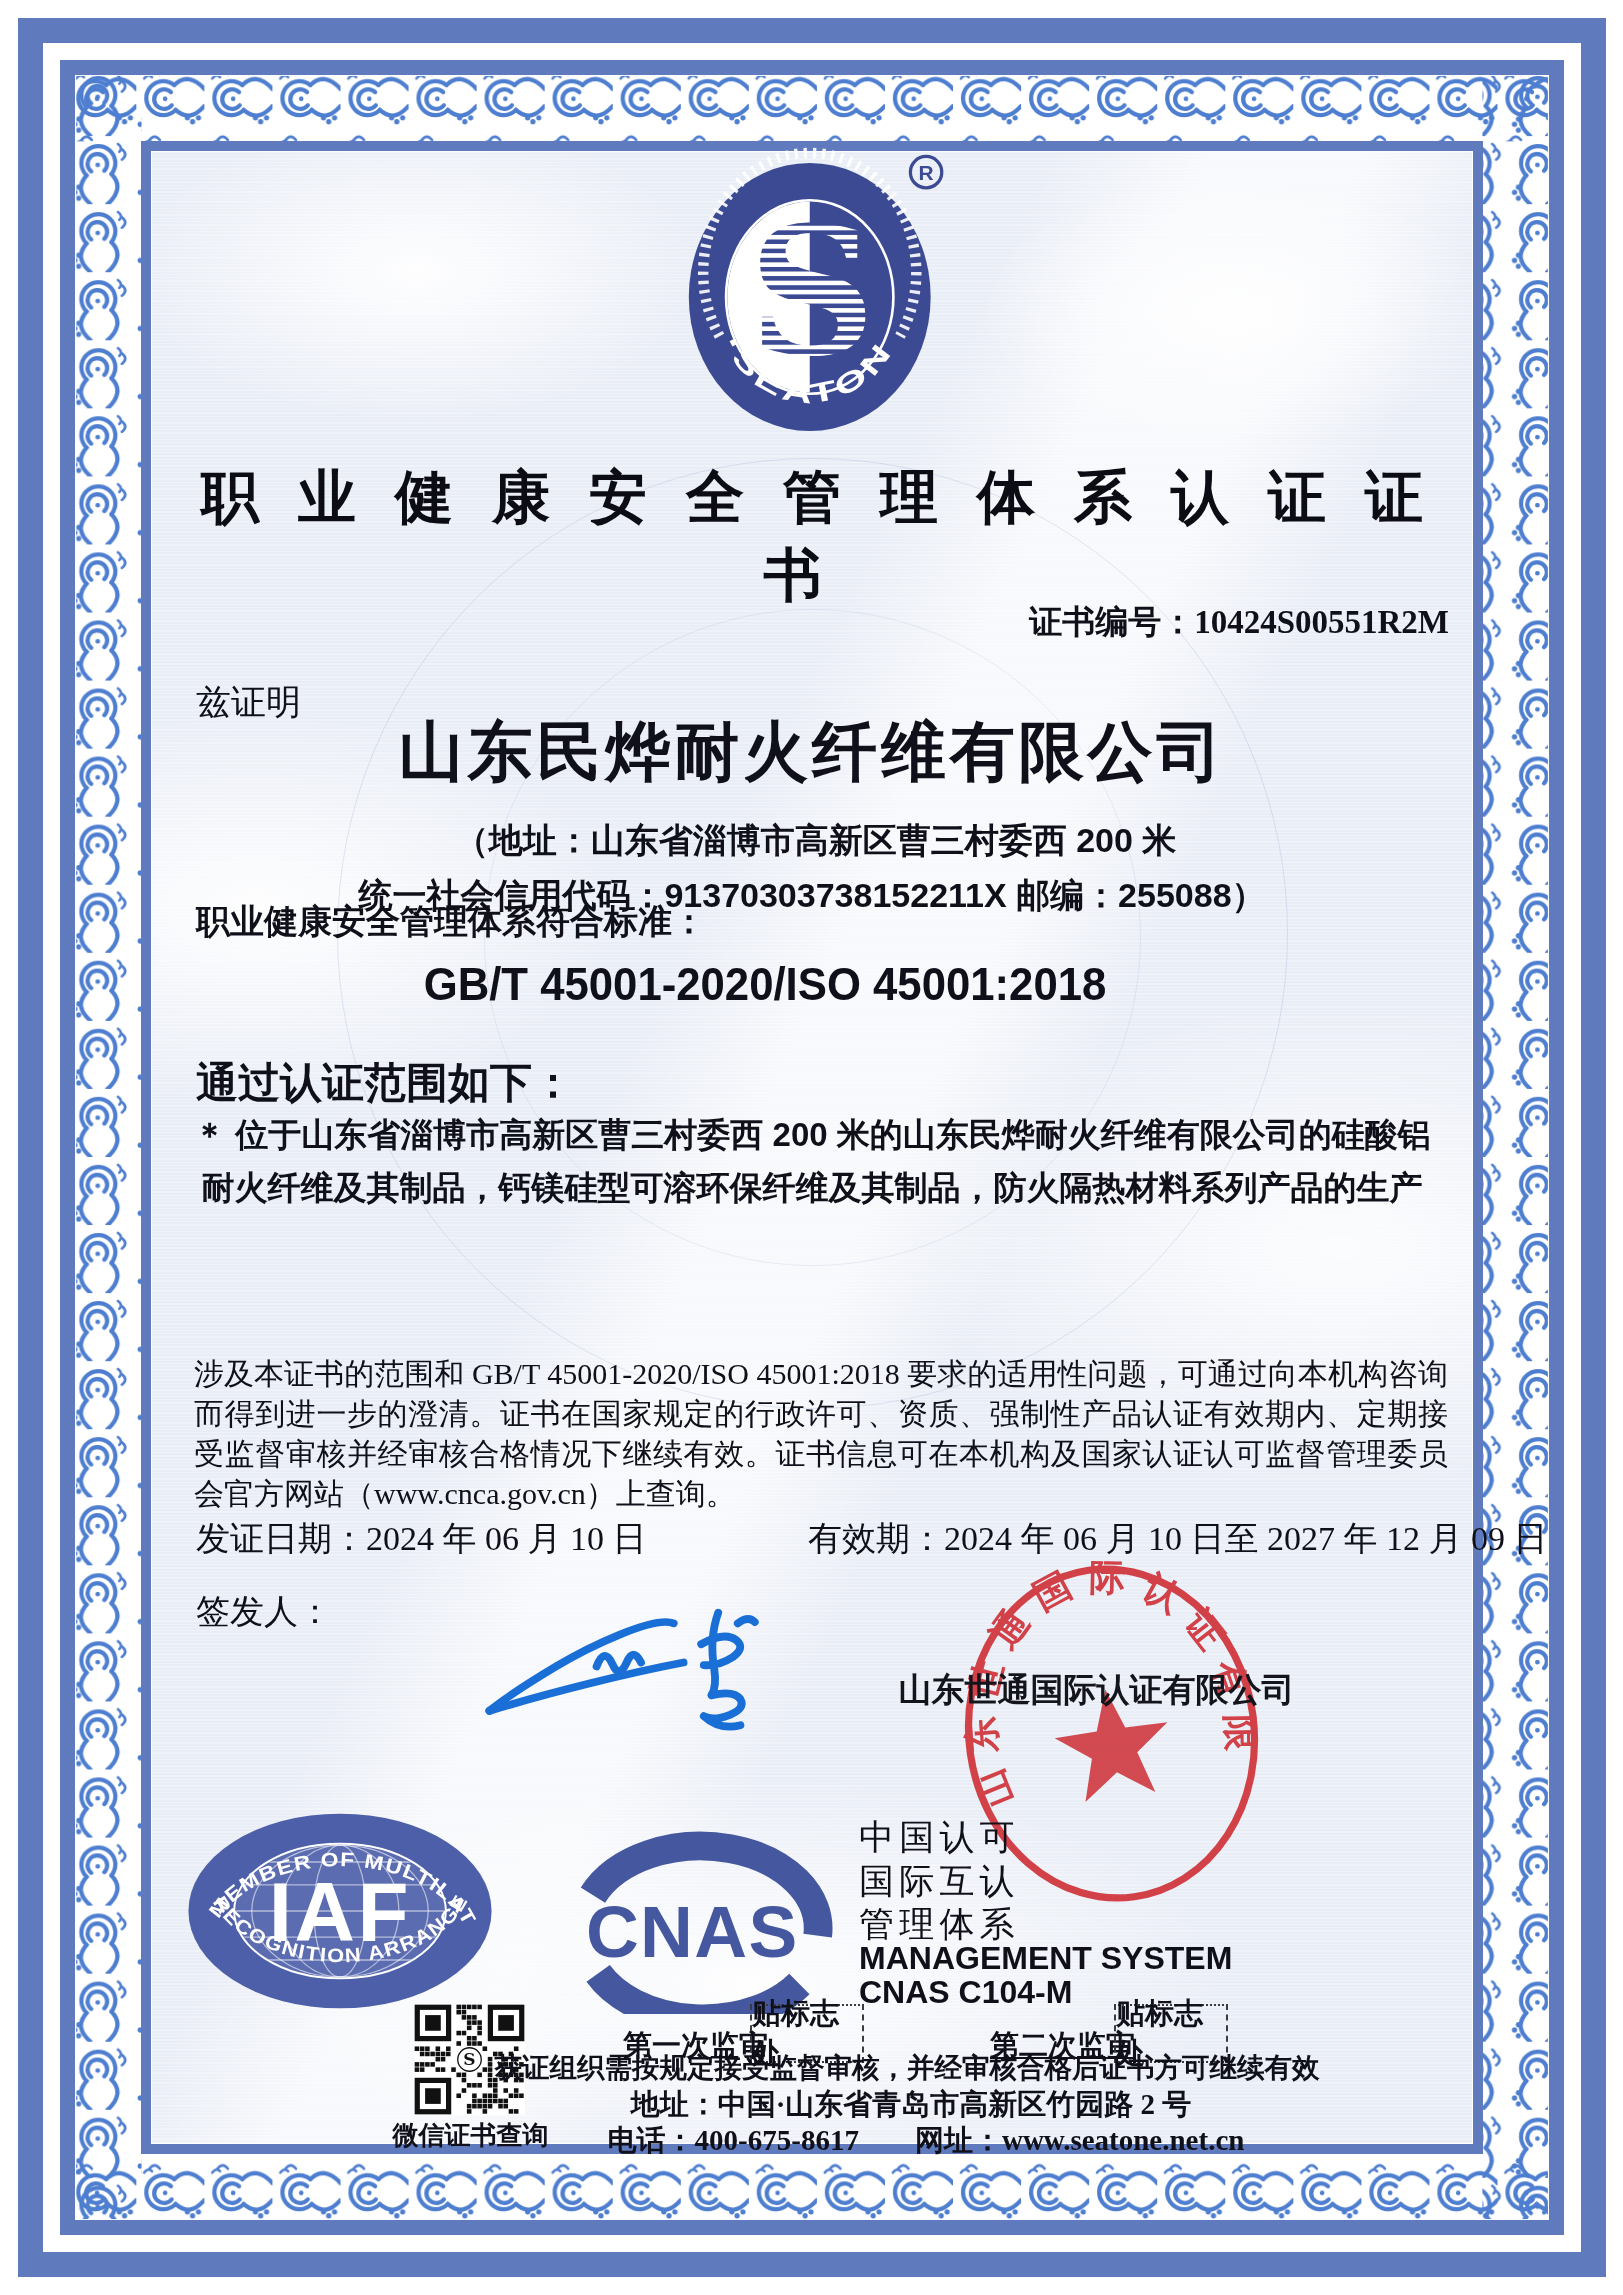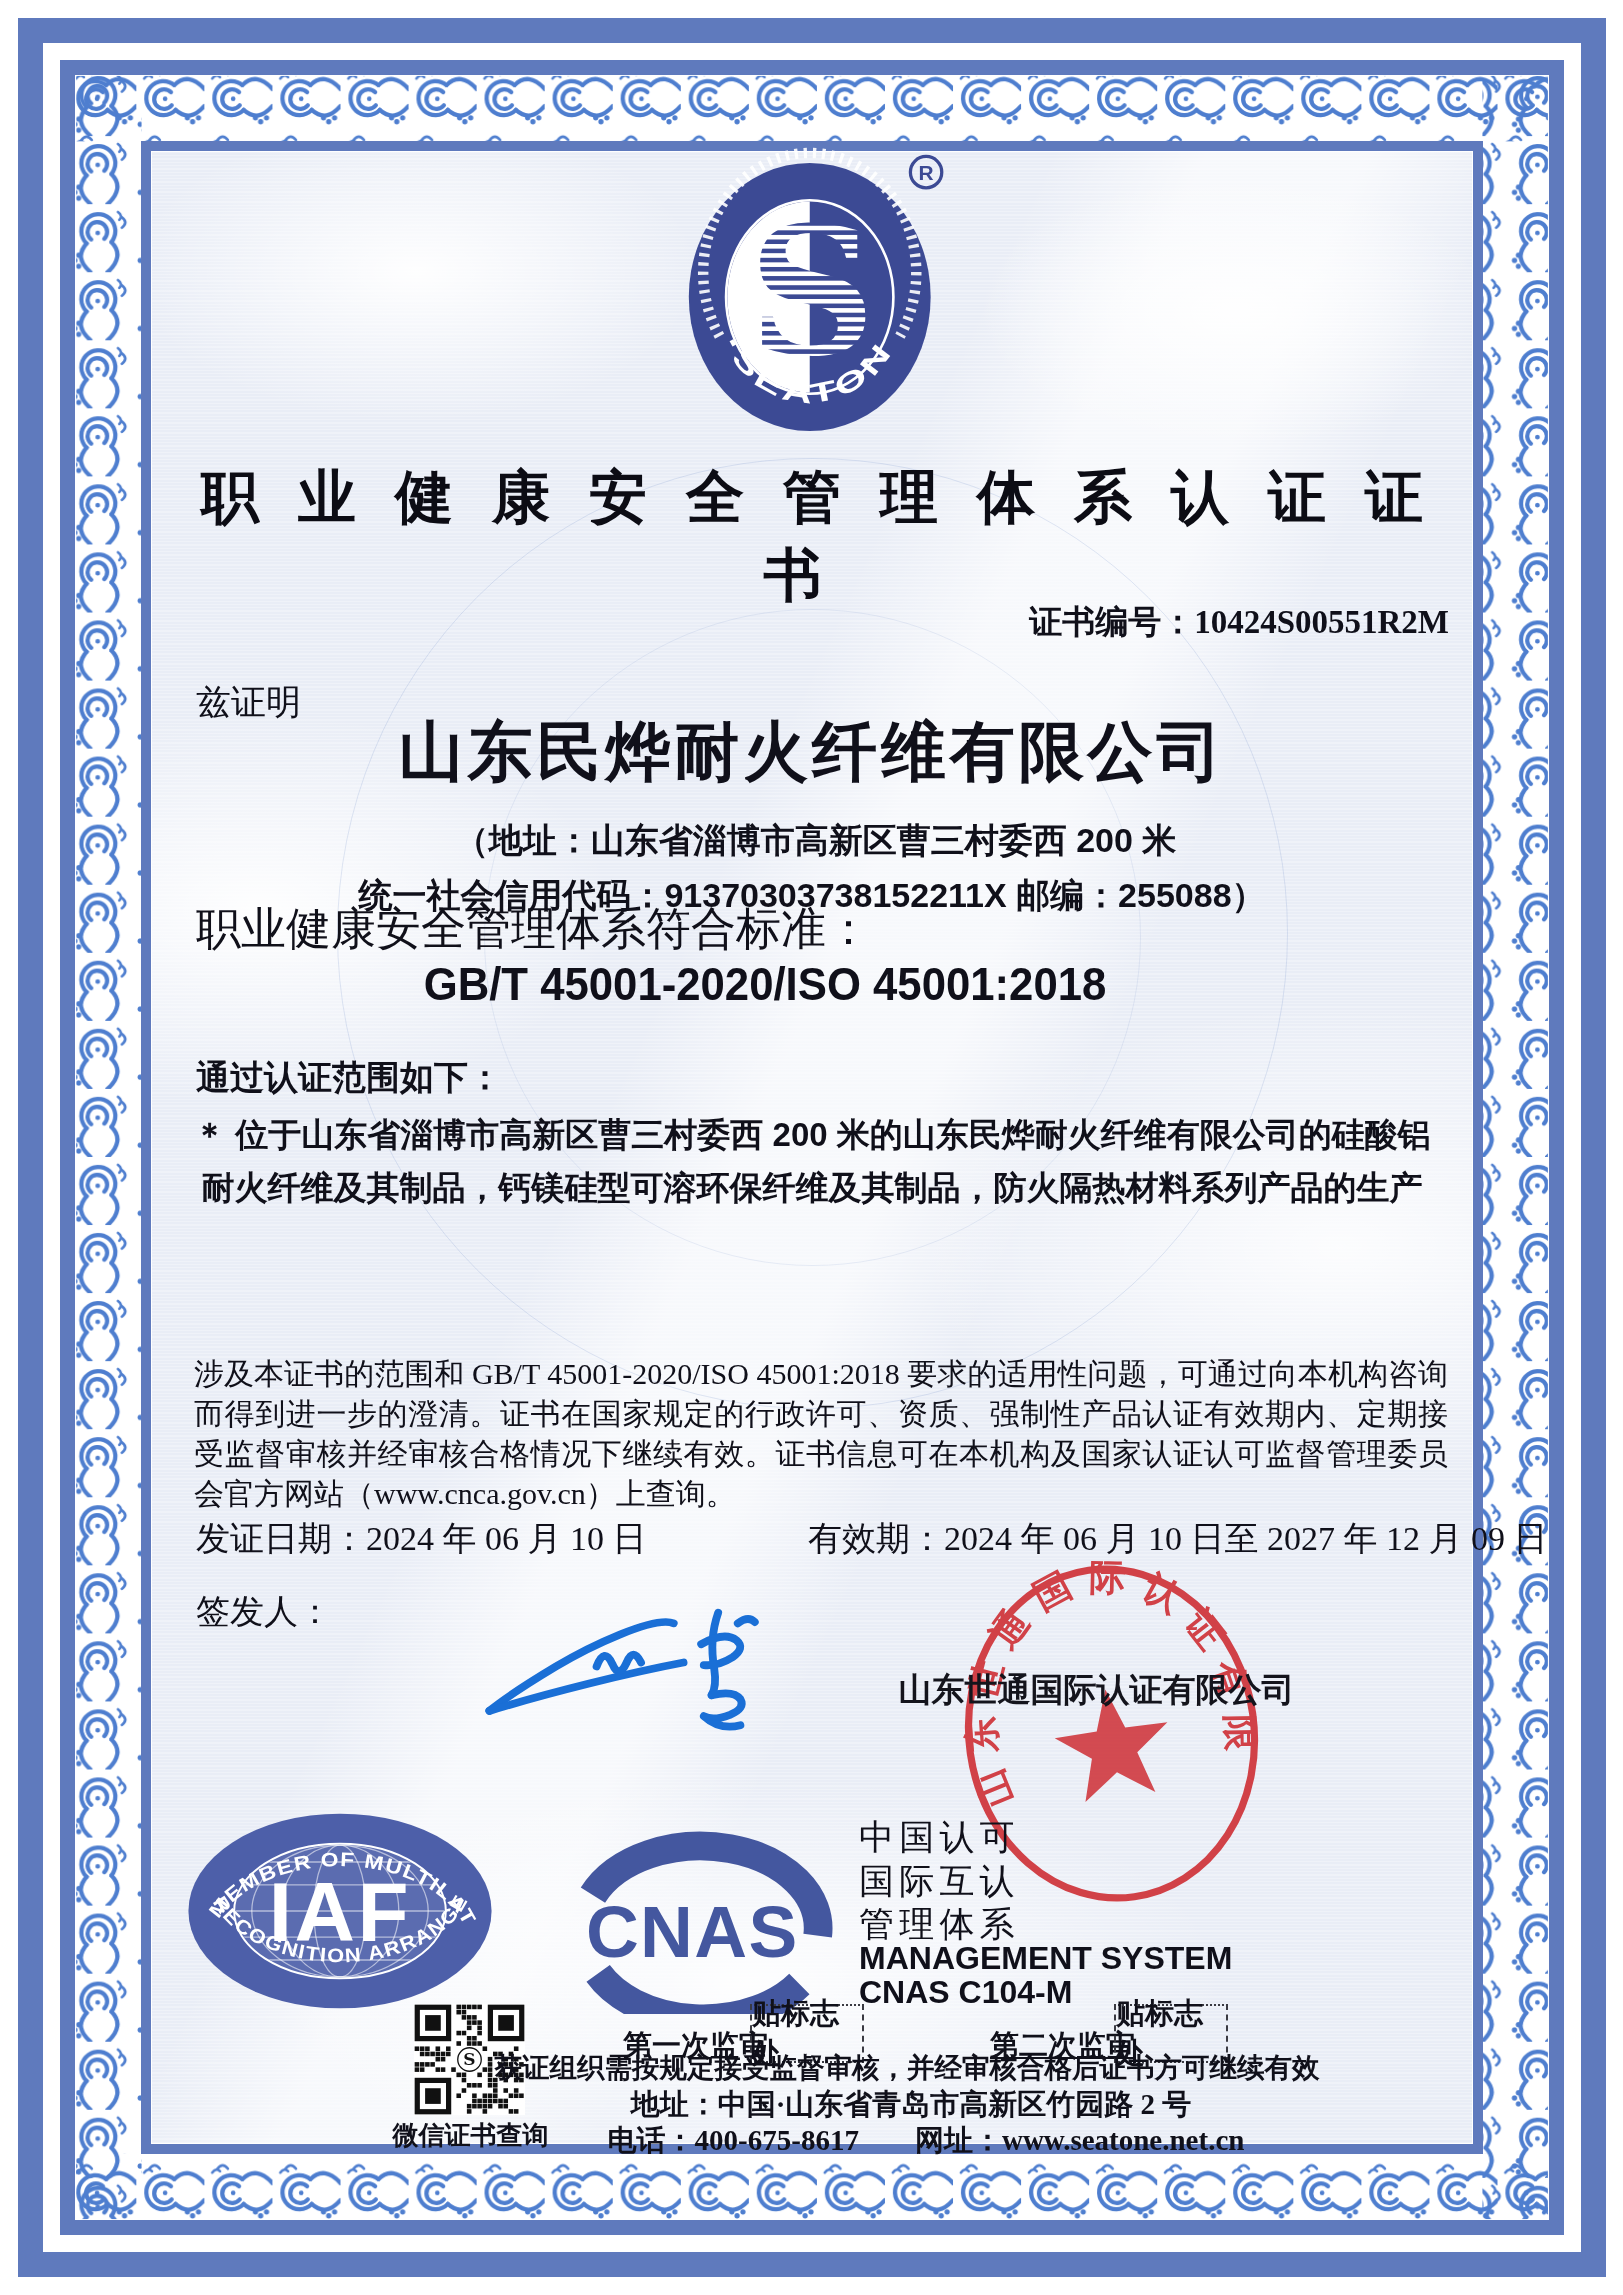"职业健康安全管理体系符合标准：" .stdhead { font-size: 45px -> 34px; font-weight: normal -> bold }
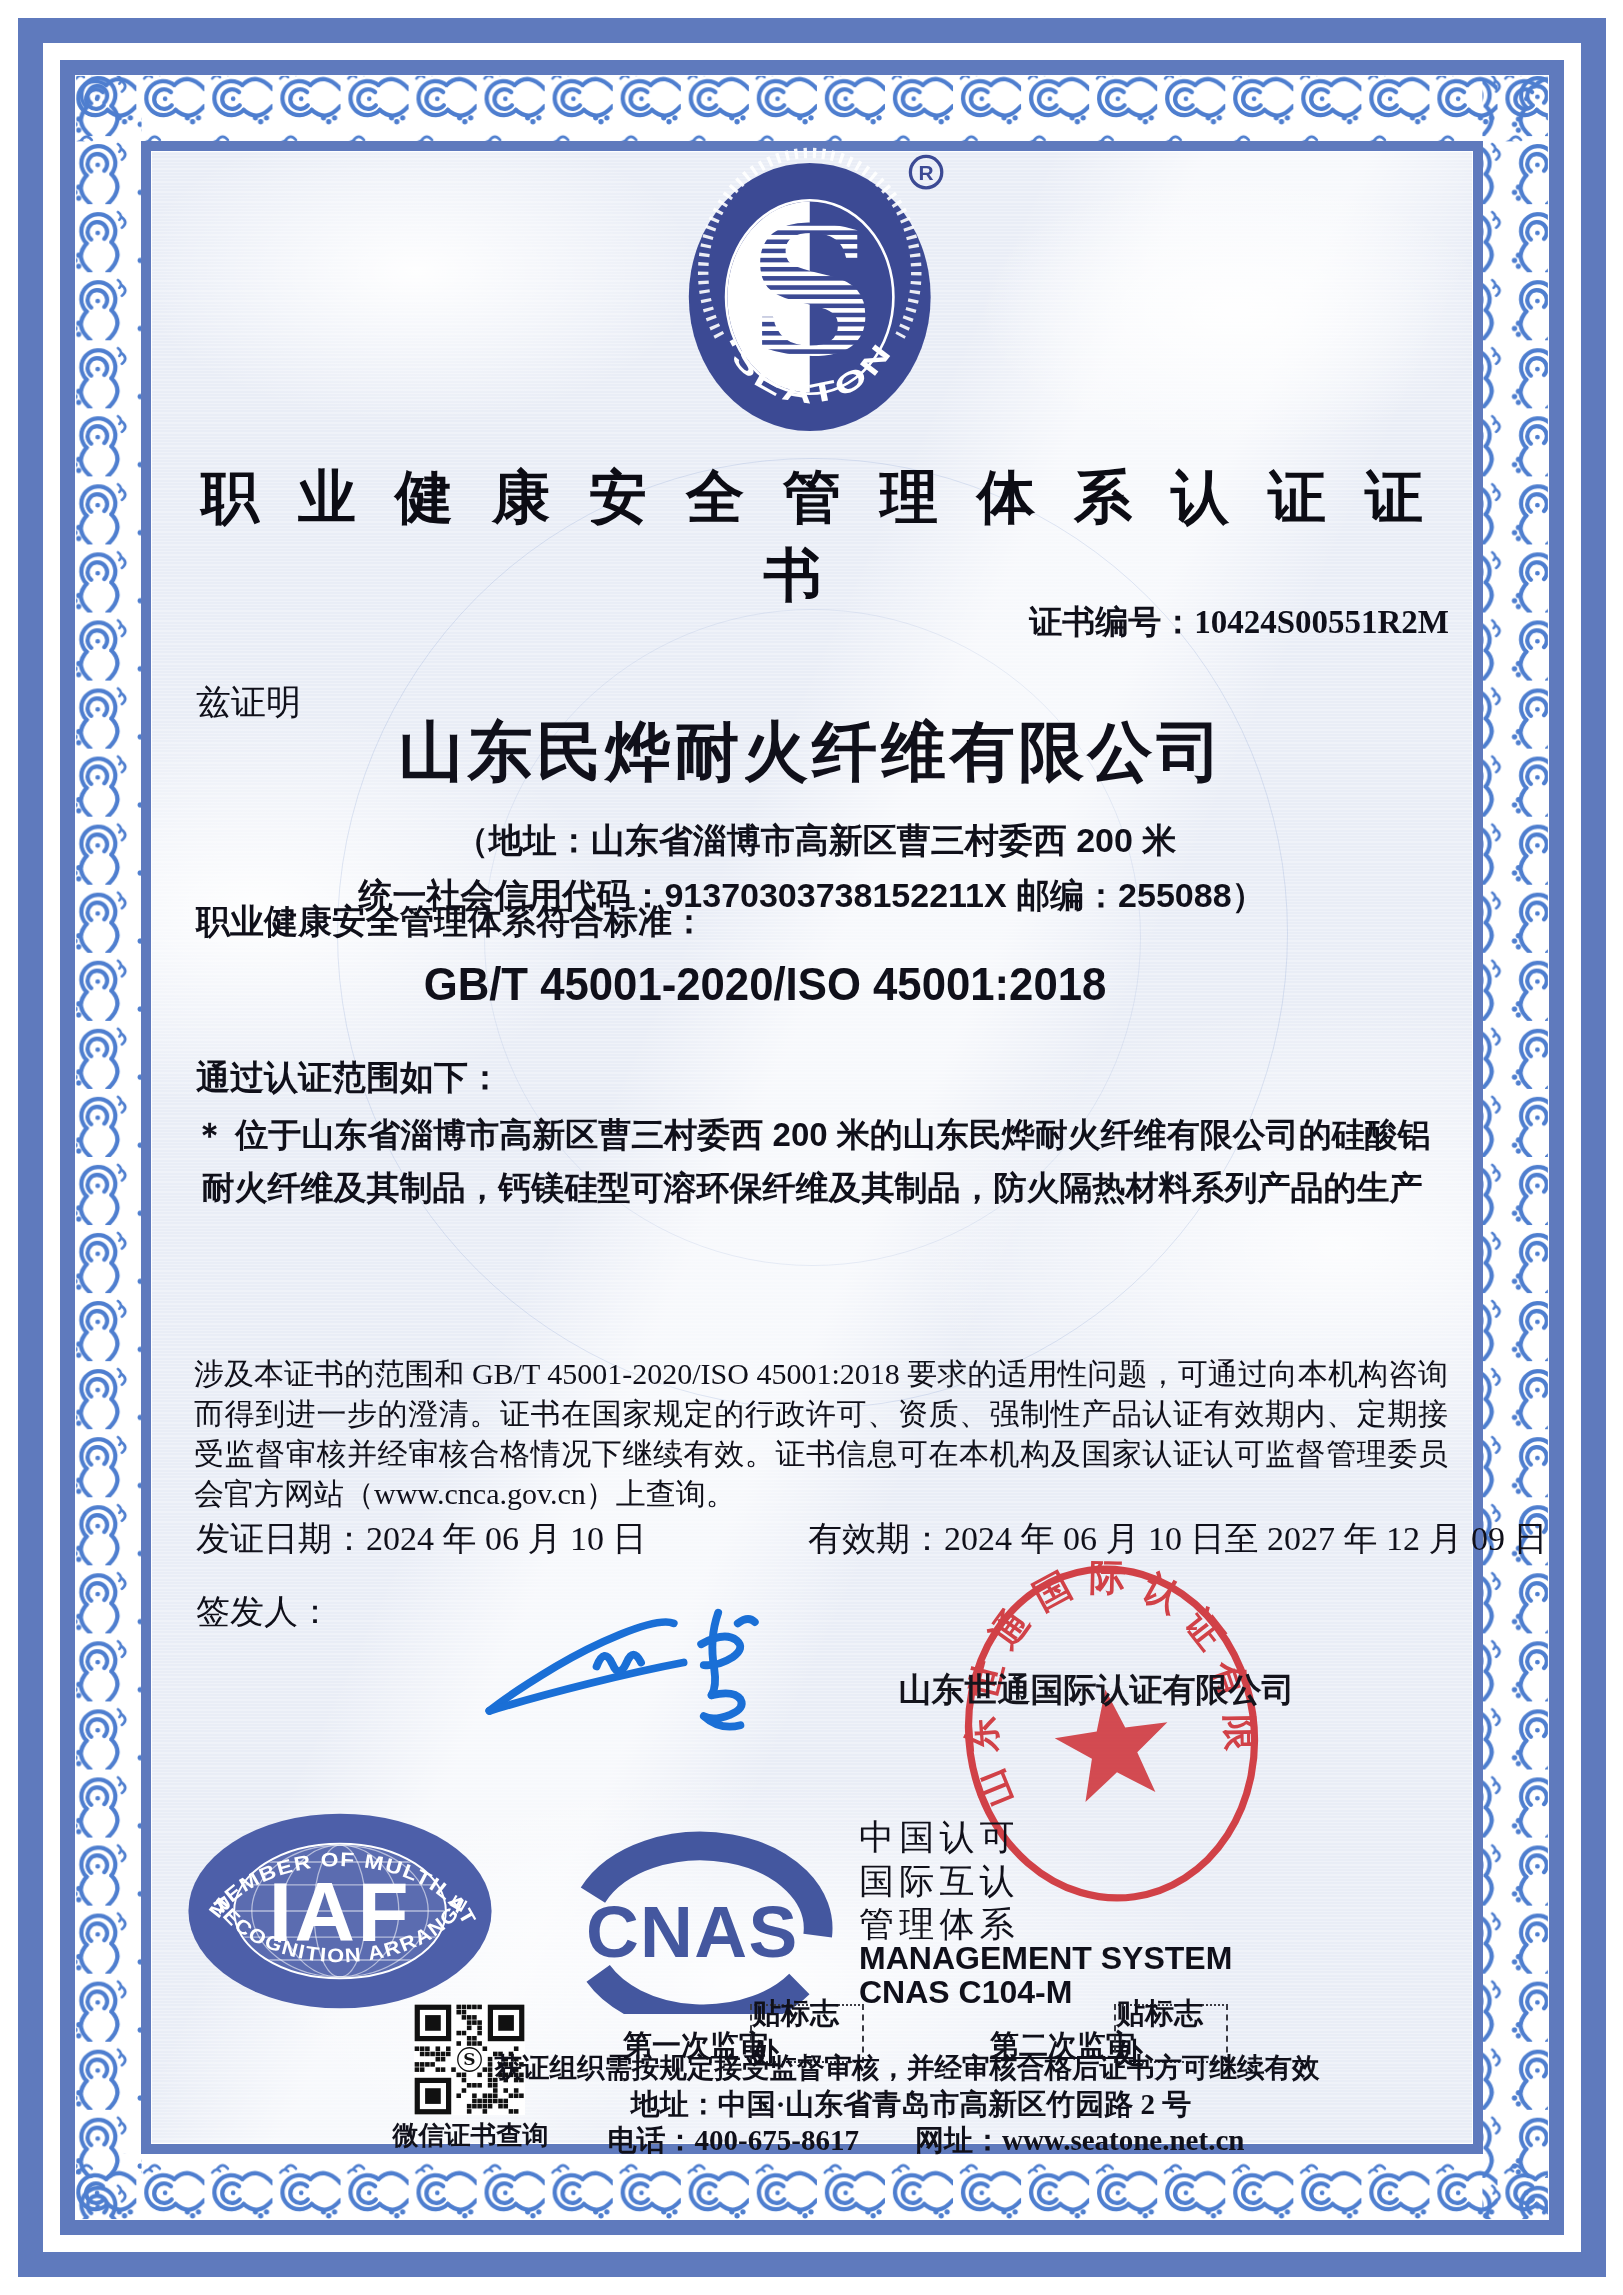"通过认证范围如下：" .scopehead { font-size: 34px -> 42px }
